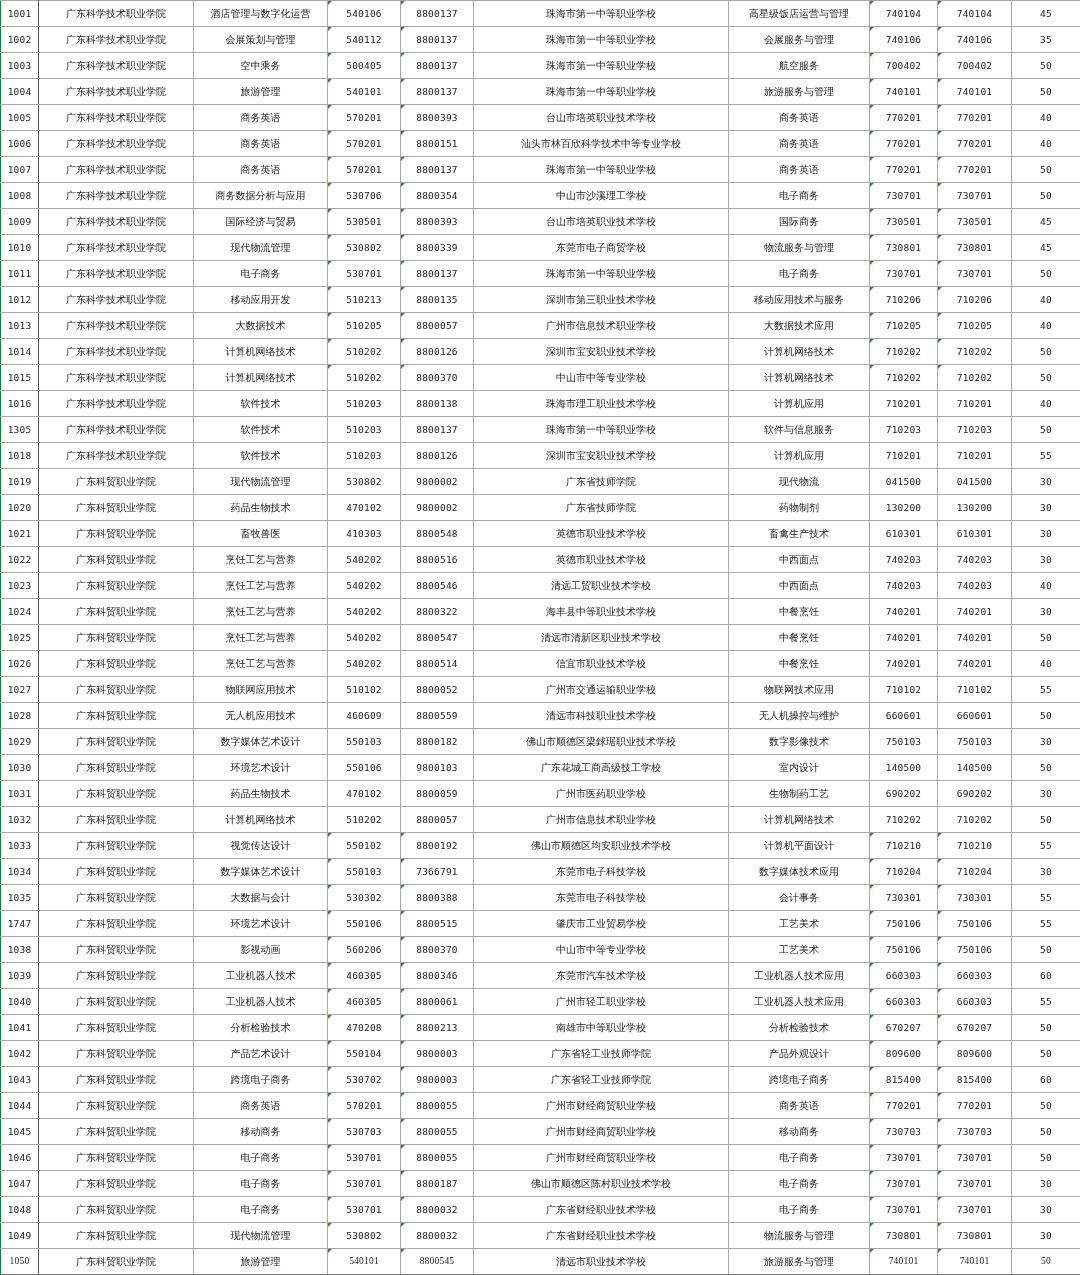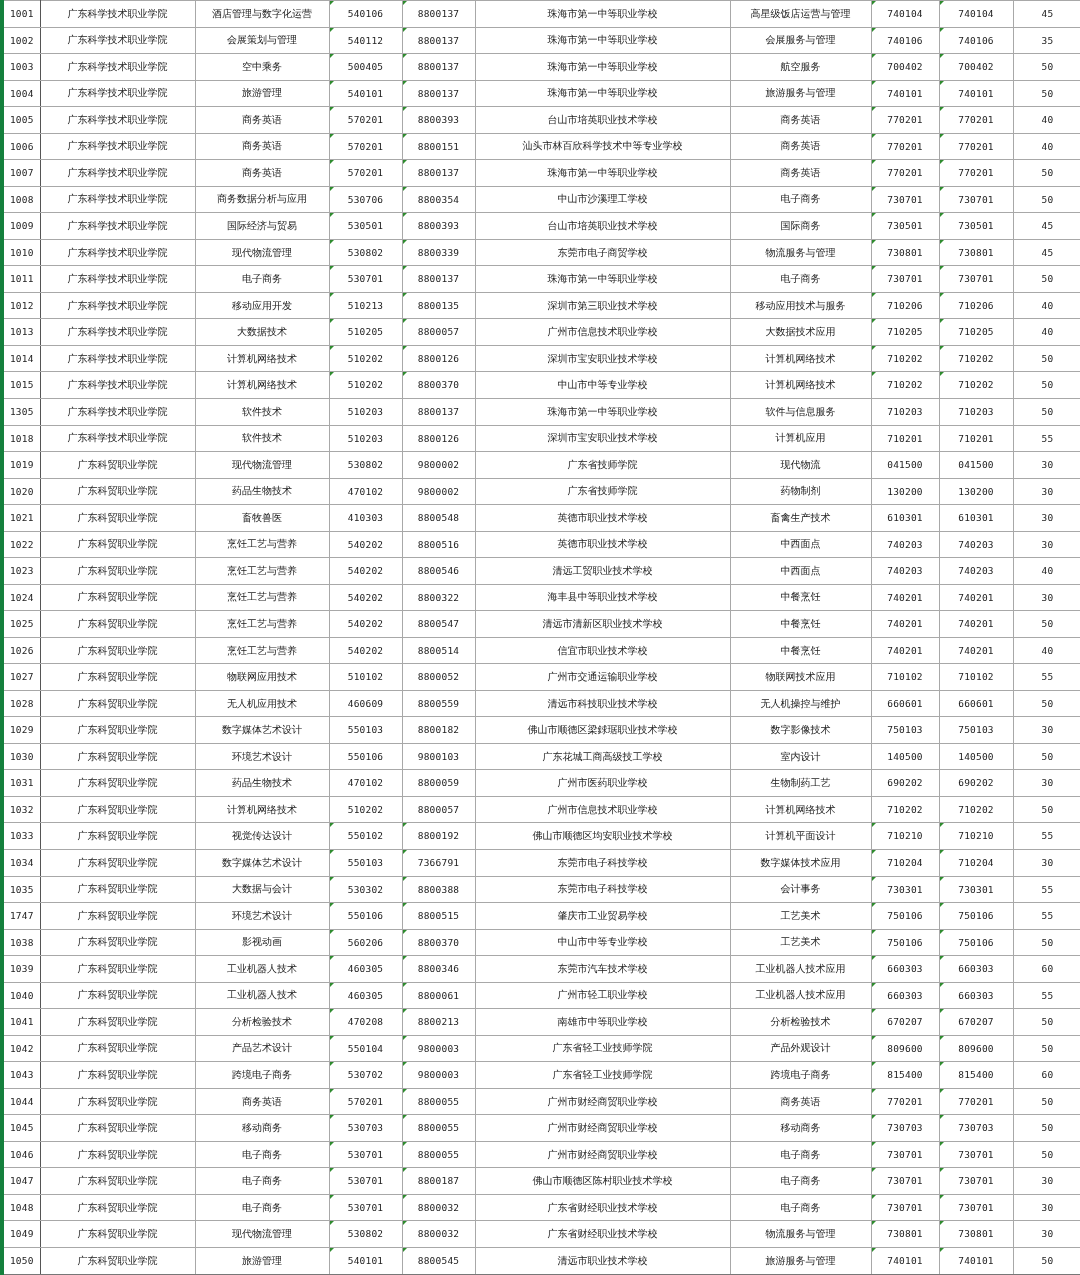"1001" table.sheet td.idx { border-left: 4px solid #15803d -> 1px solid #15803d }
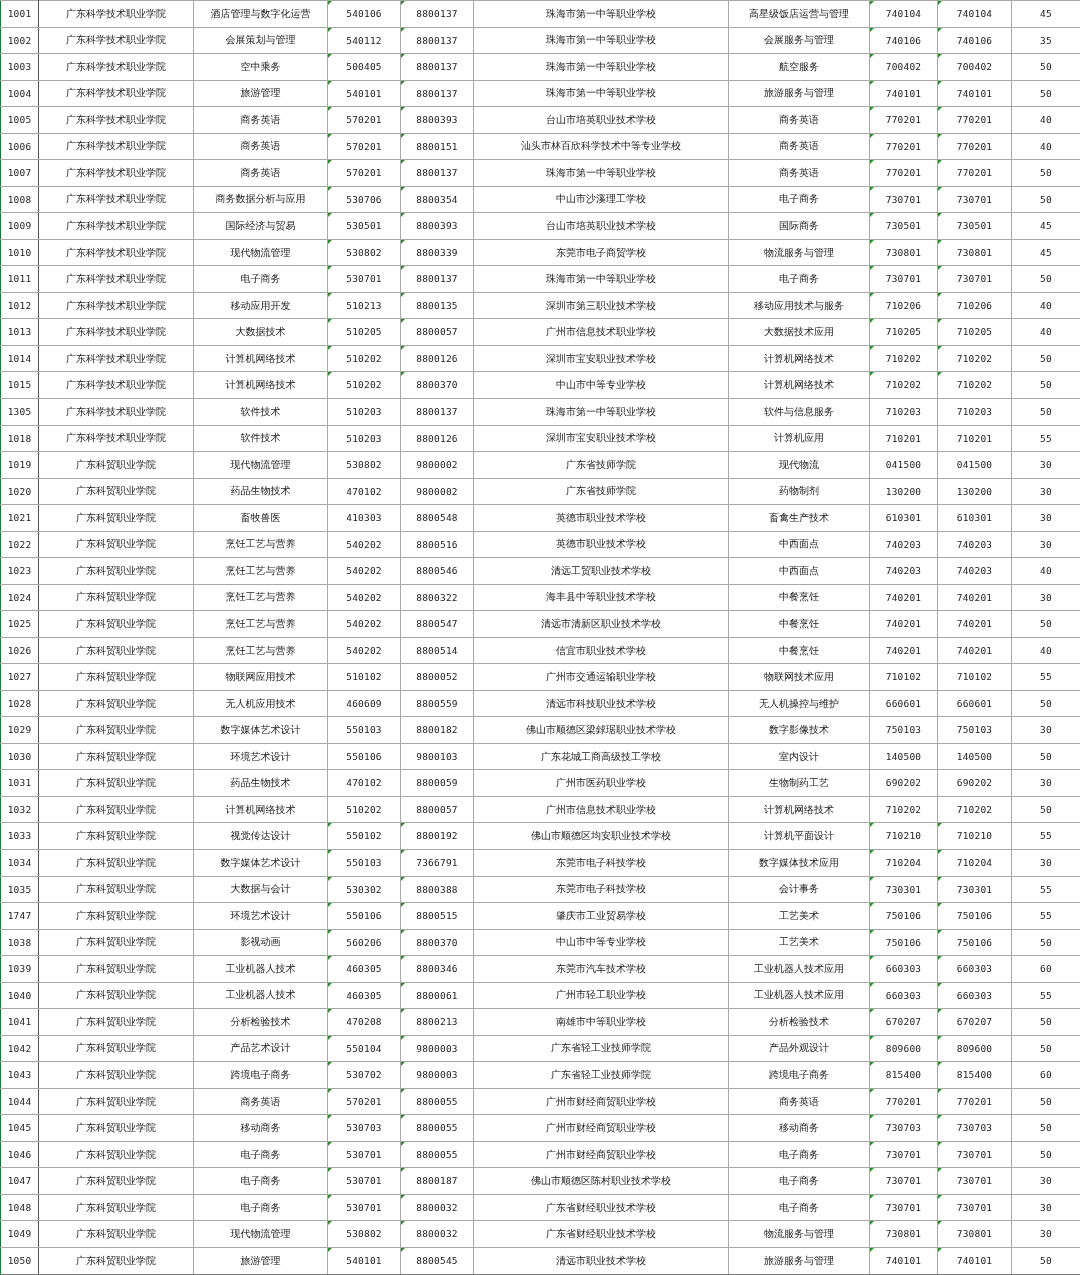"1016" tr { html: none -> <tr> <td>1016</td> <td>广东科学技术职业学院</td> <td>软件技术</td> <td>510203</td> <td>8800138</td> <td>珠海市理工职业技术学校</td> <td>计算机应用</td> <td>710201</td> <td>710201</td> <td>40</td> </tr> }
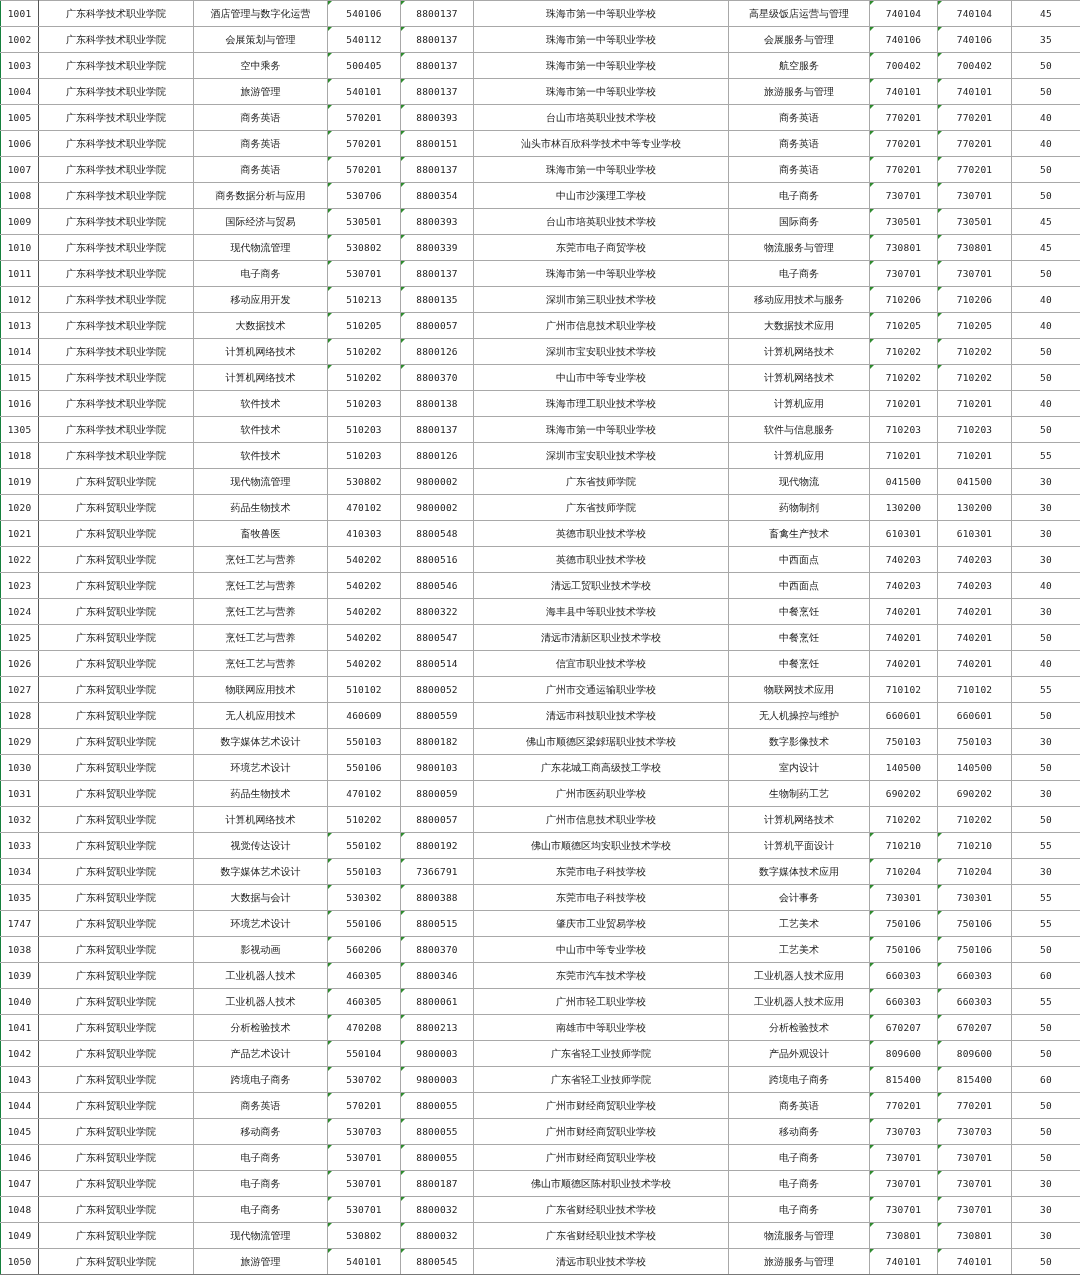"1050" table.sheet tr:last-child td { font-family: none -> Liberation Serif, serif }
